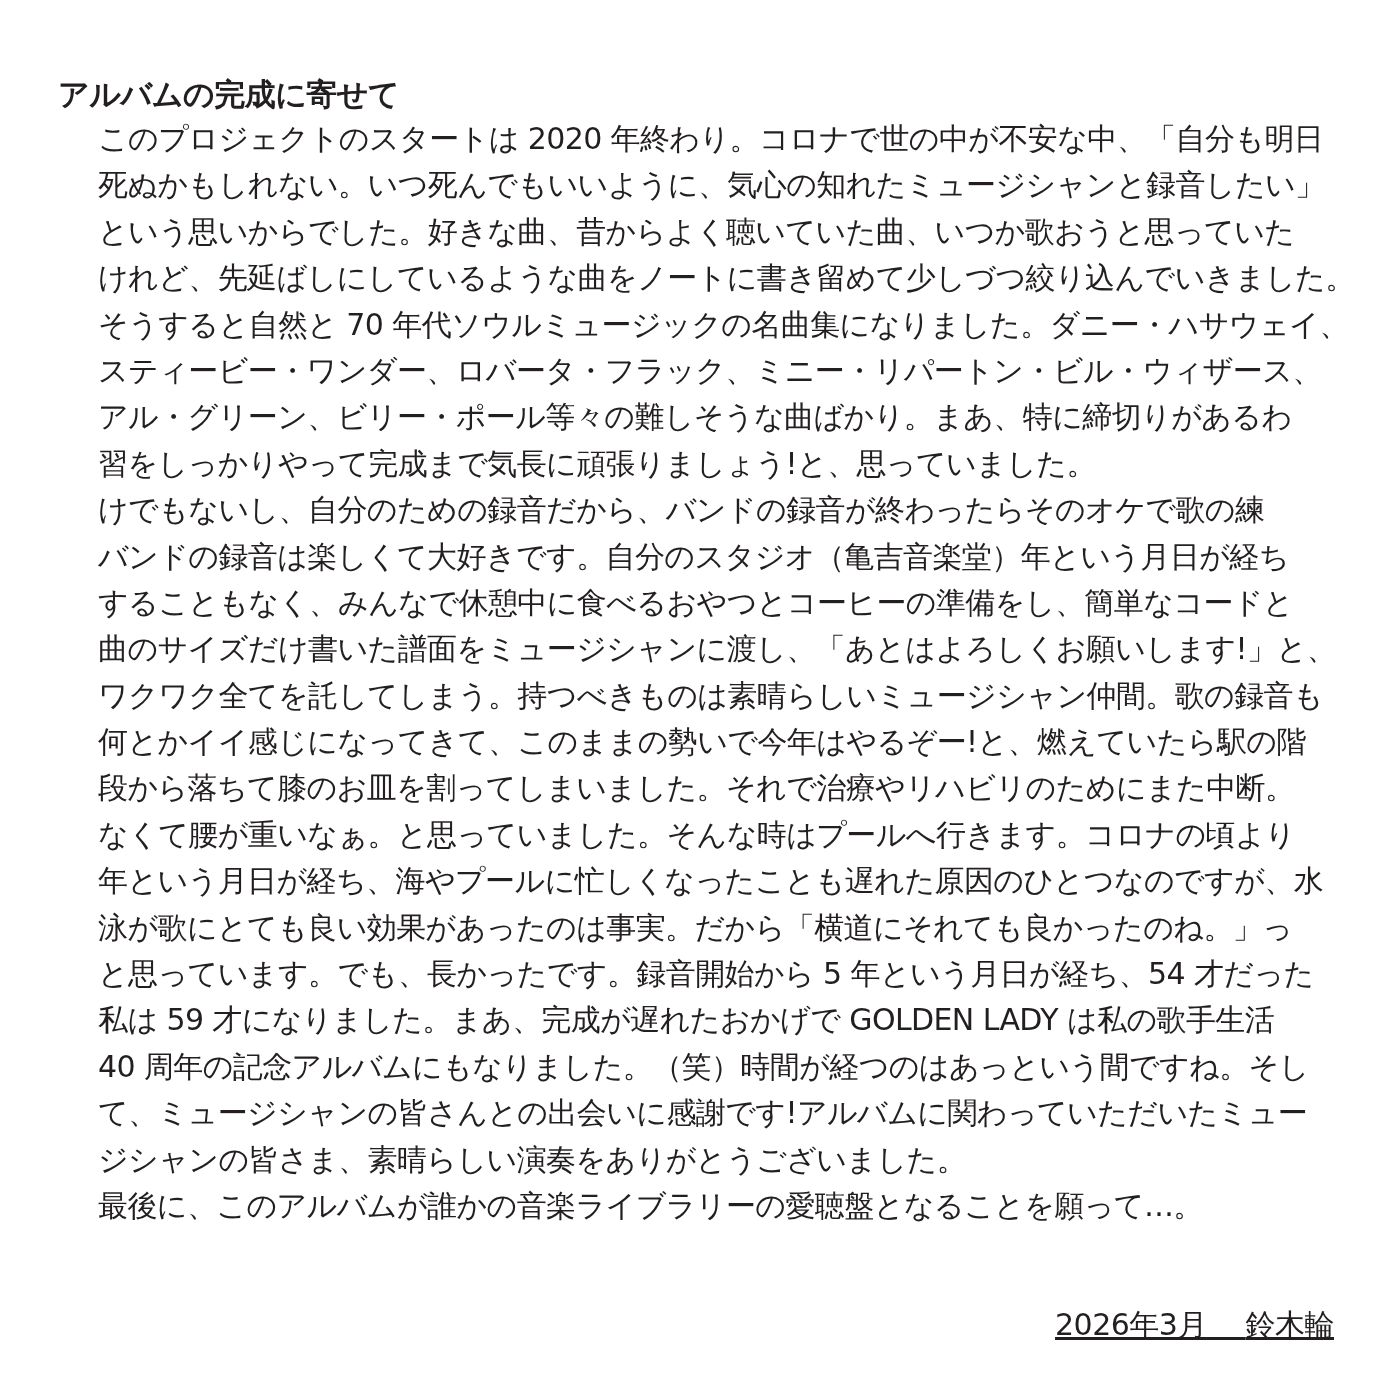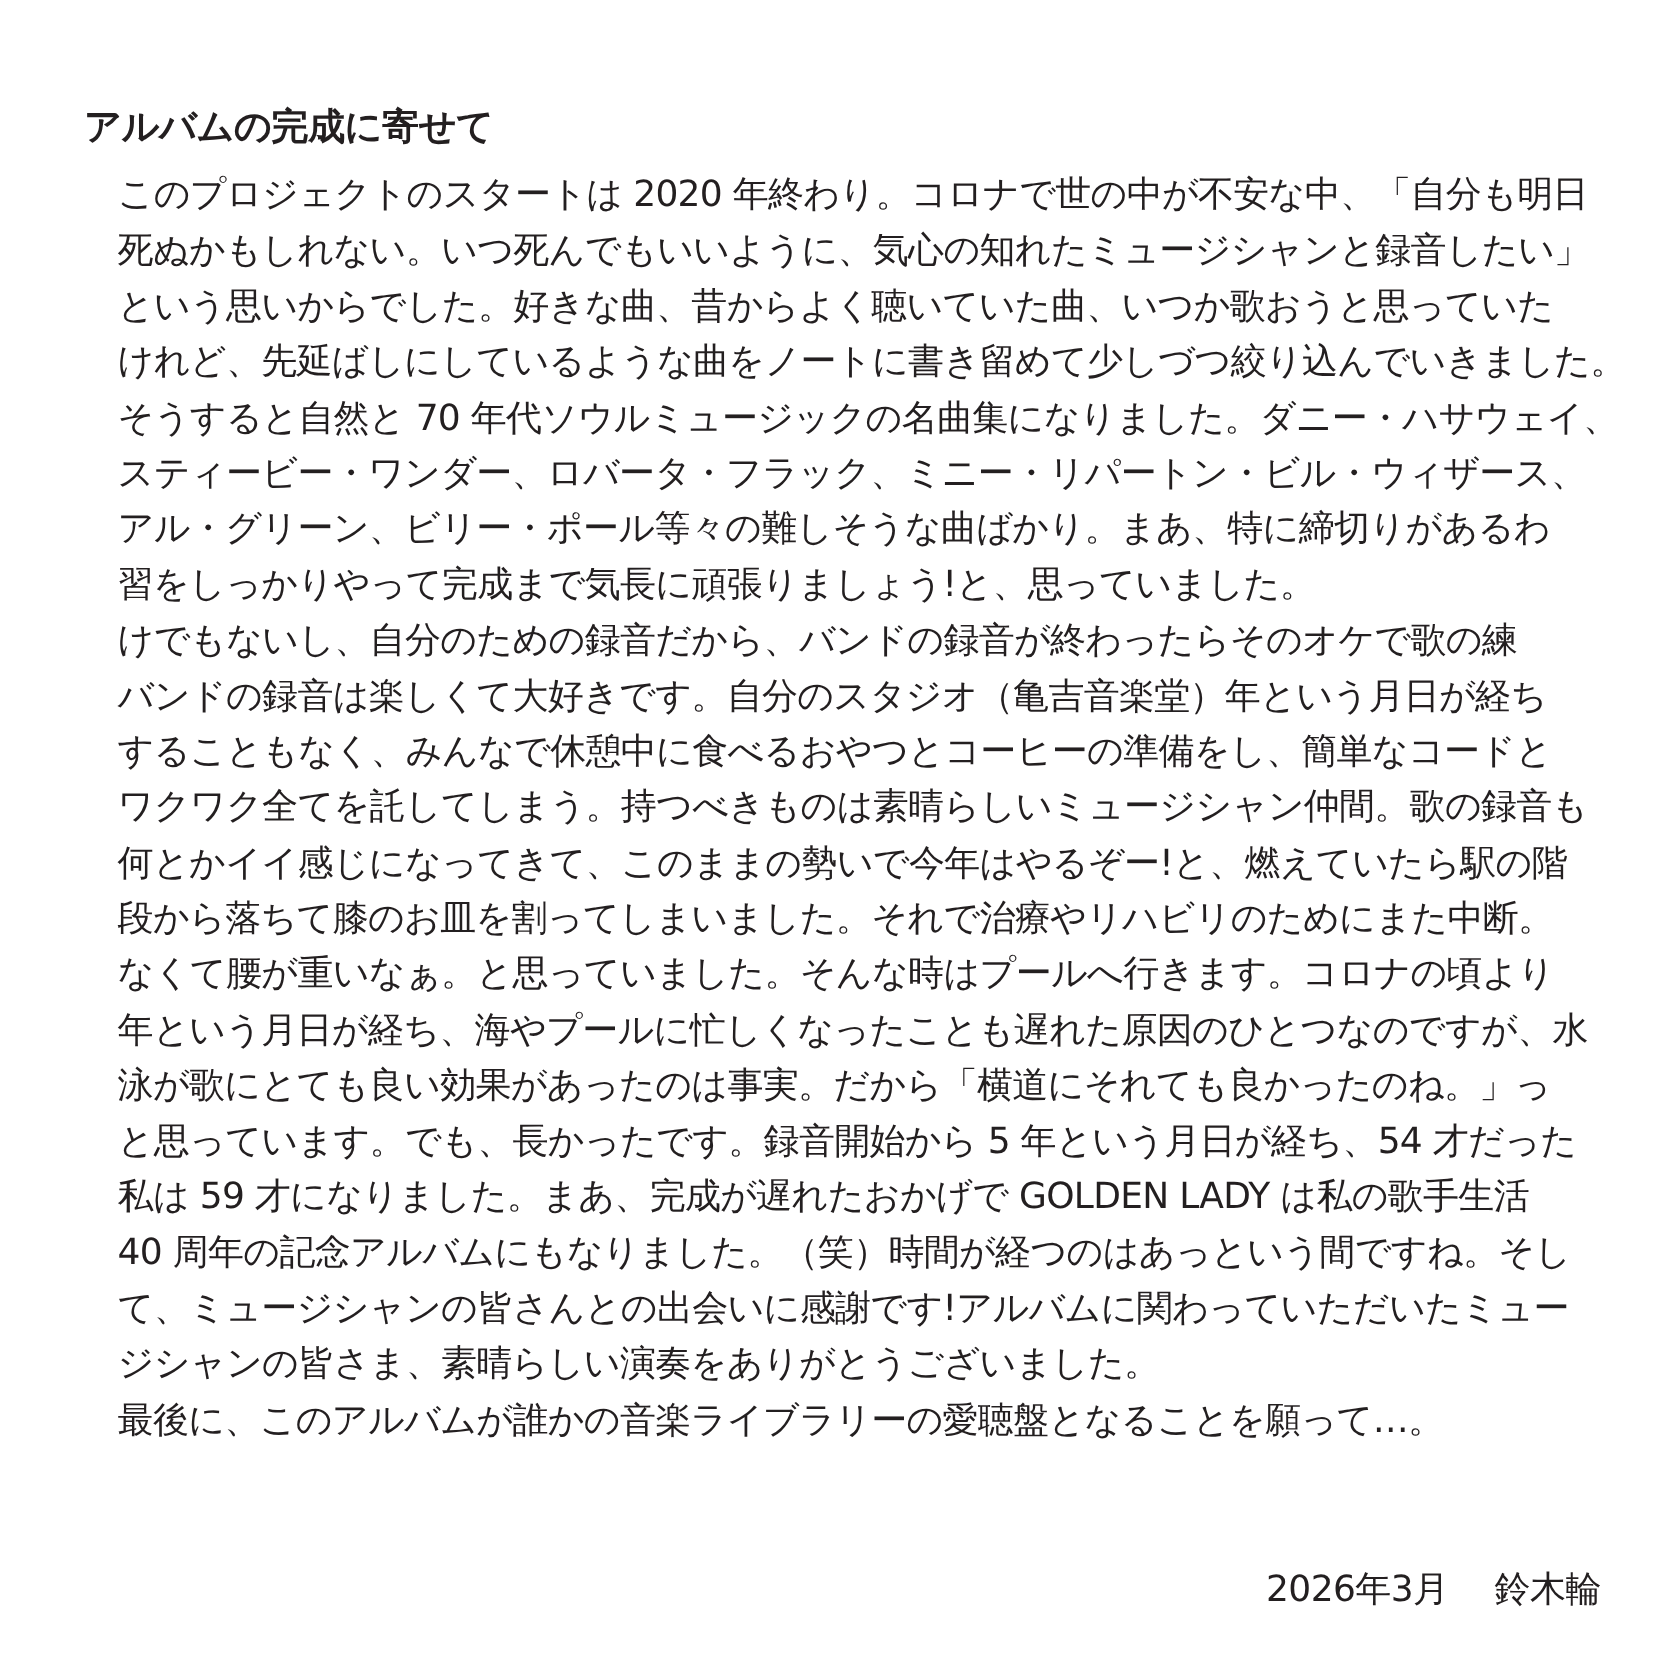"アルバムの完成に寄せて" .heading { margin: 12px -> 0 }
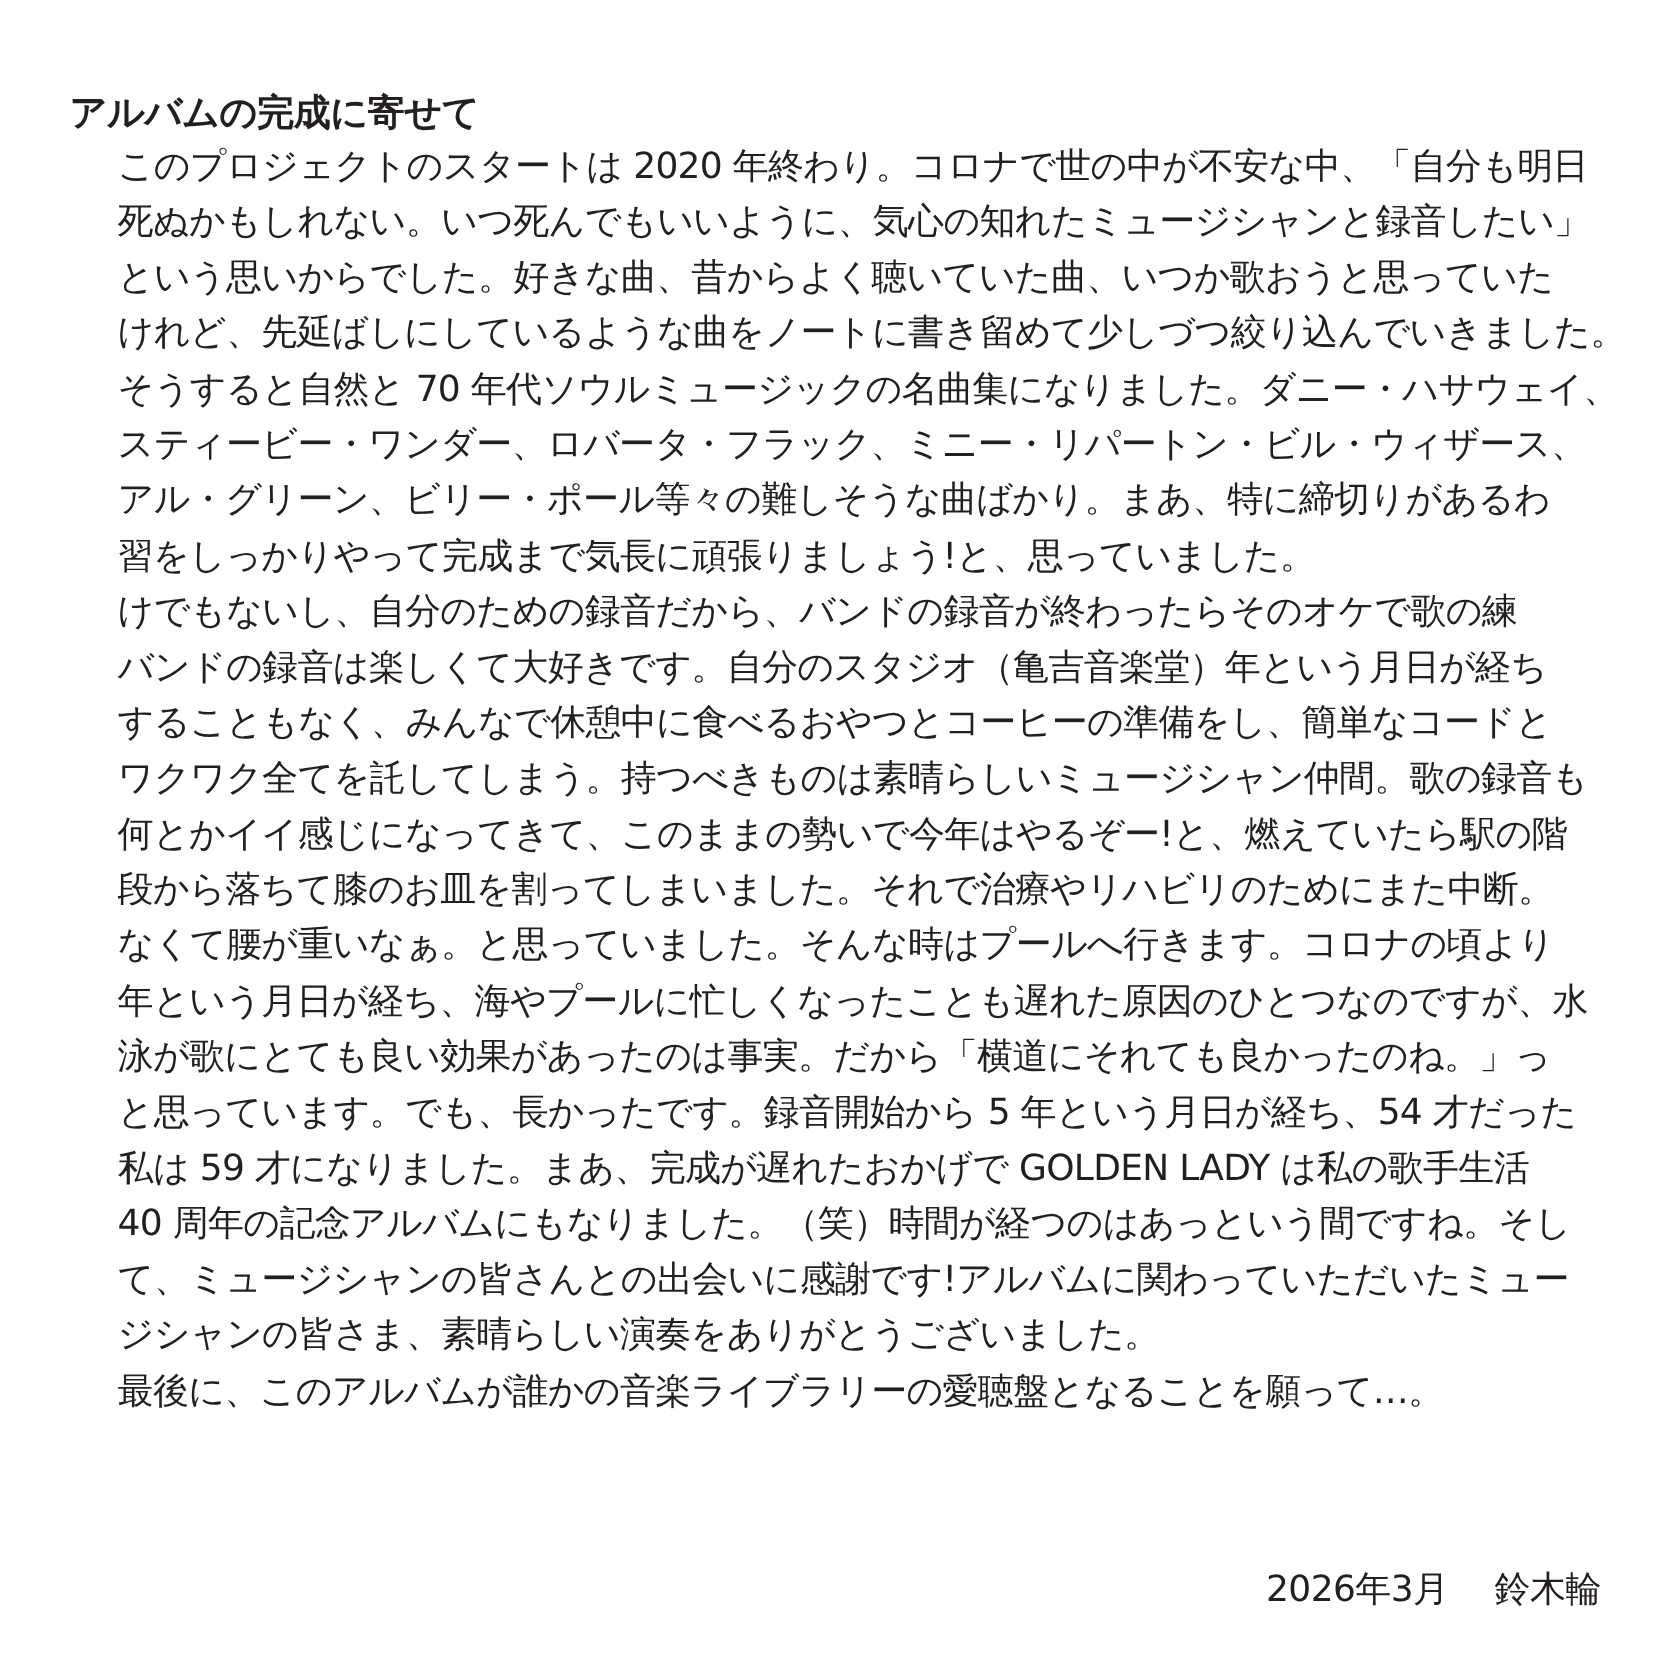"曲のサイズだけ書いた譜面をミュージシャンに渡し、「あとはよろしくお願いします!」" div.line { html: none -> <div>曲のサイズだけ書いた譜面をミュージシャンに渡し、「あとはよろしくお願いします!」と、</div> }
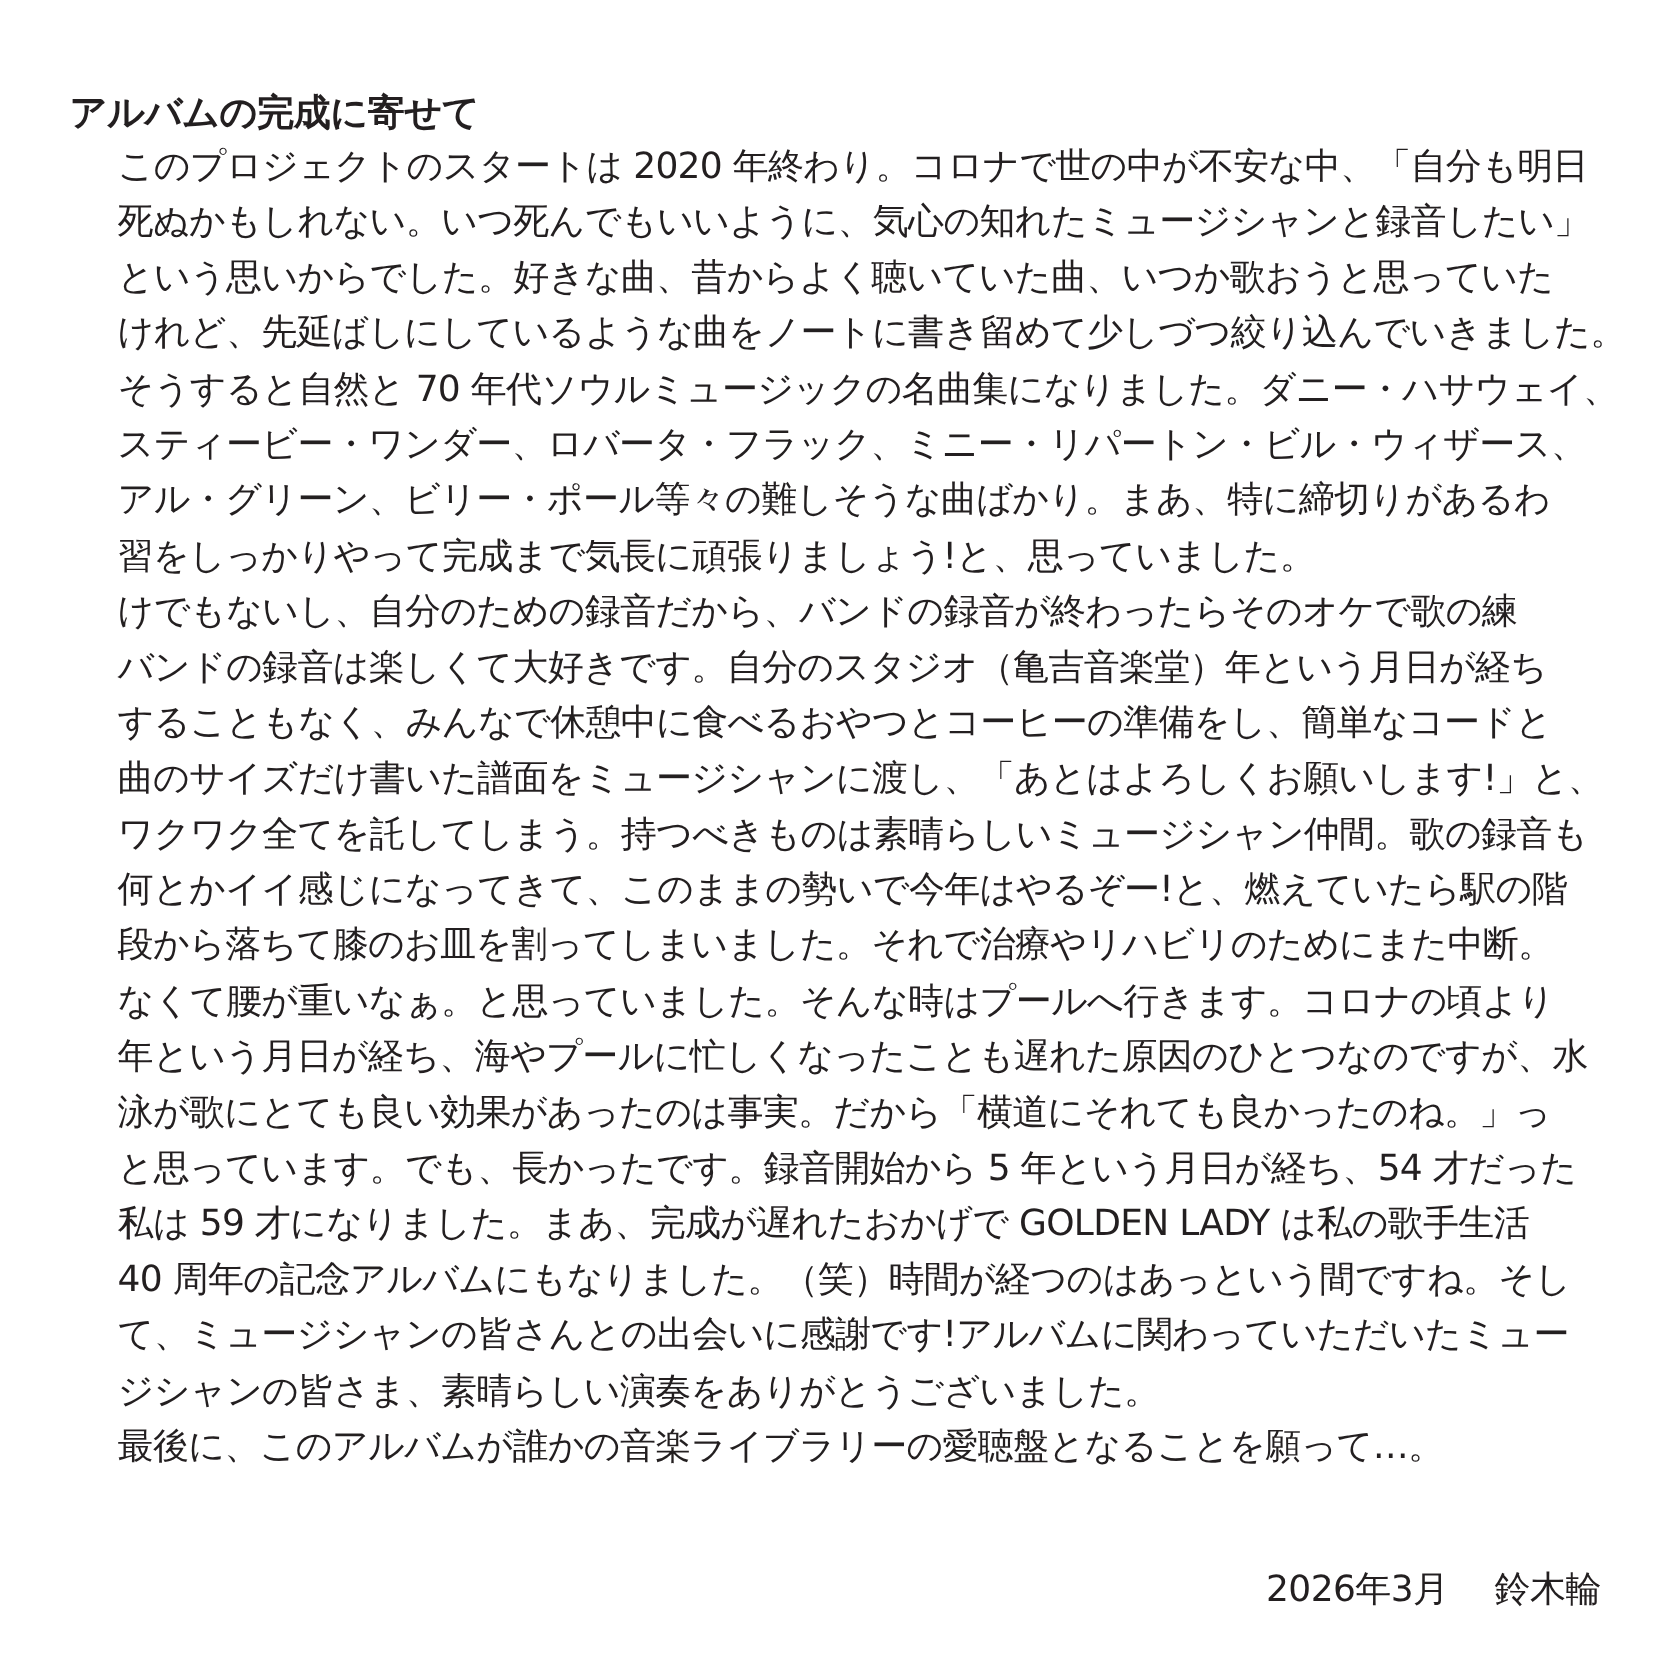"2026年3月 鈴木輪" .signature { text-decoration: none -> underline }
